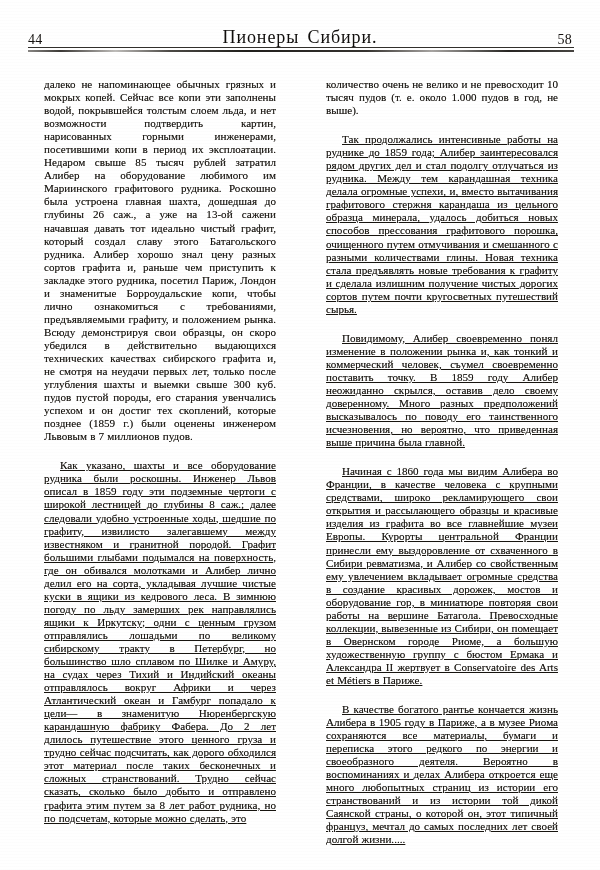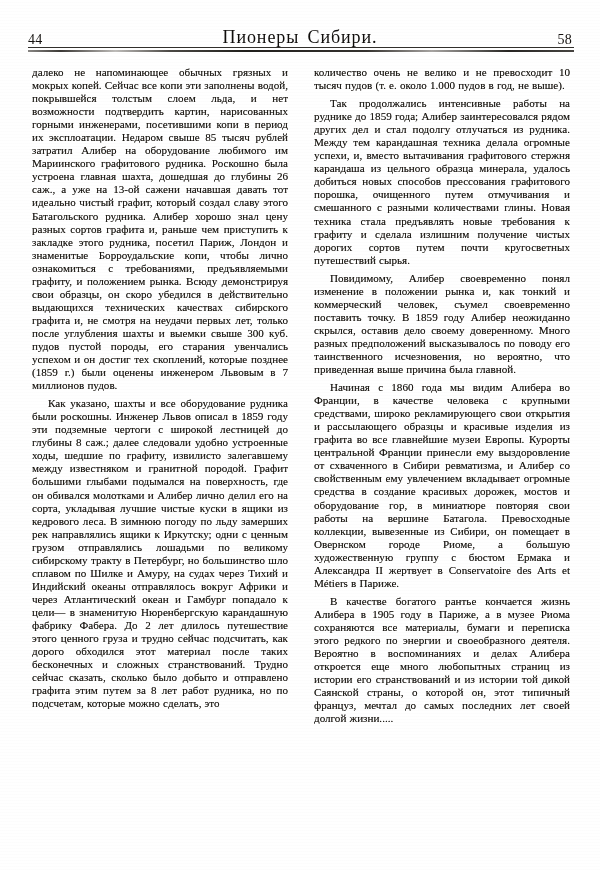"далеко не напоминающее обычных грязных" .col p { margin: 4px -> 16px }
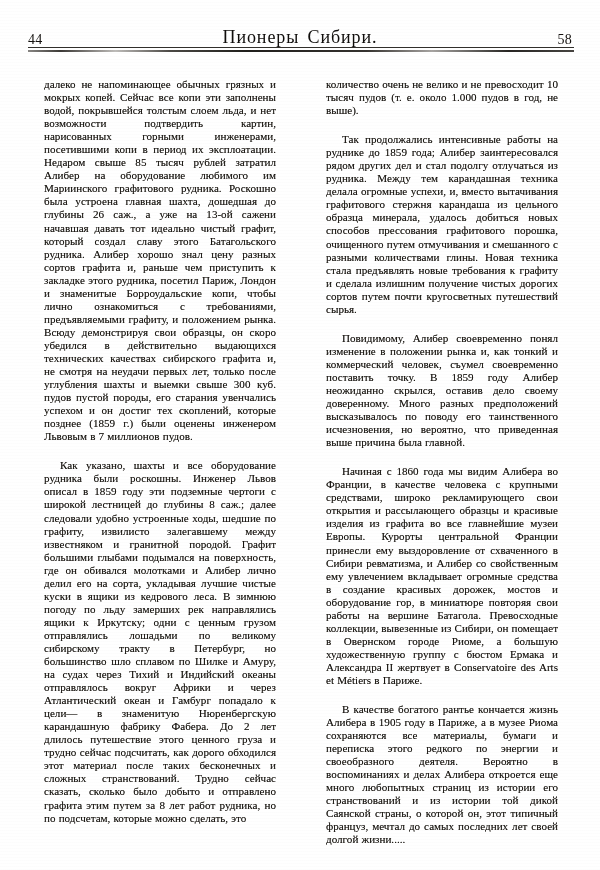"Так продолжались интенсивные работы на" .col p + p { text-decoration: none -> underline }
